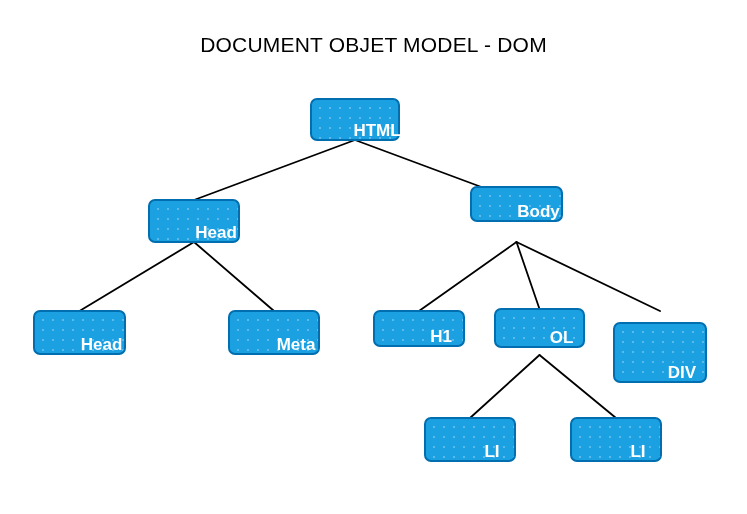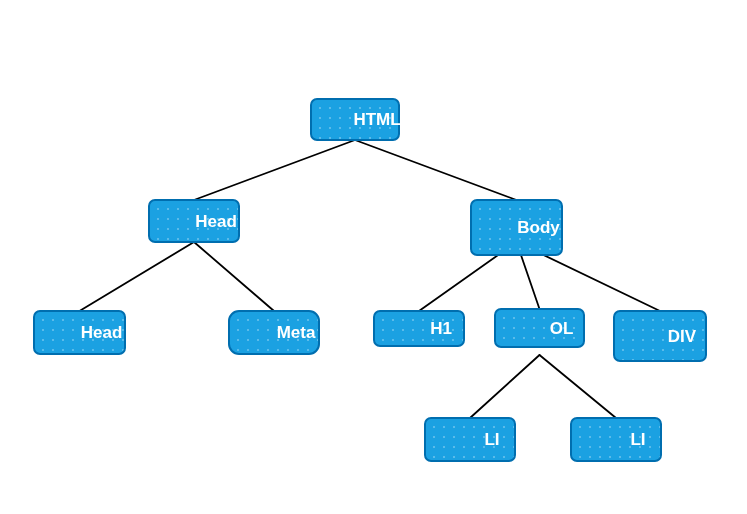"DOCUMENT OBJET MODEL - DOM" h1 { html: none -> <h1>DOCUMENT OBJET MODEL - DOM</h1> }
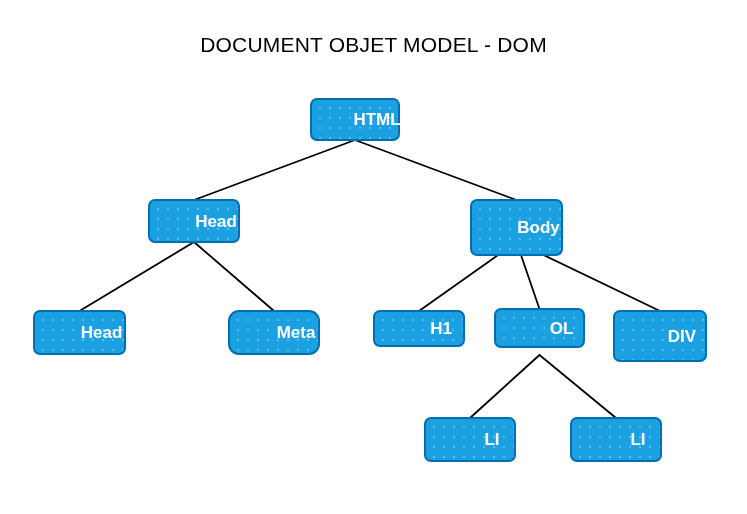"HTML" .node { align-items: center -> flex-end }
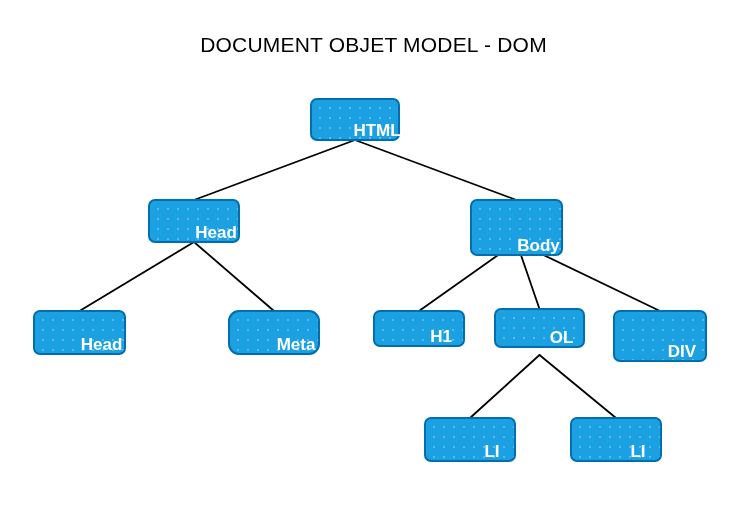"Body" div.node { height: 57px -> 36px; top: 199px -> 186px }
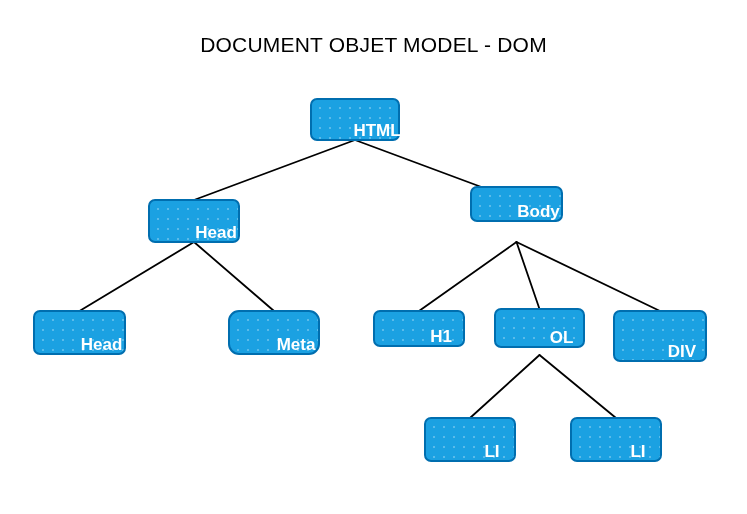"Meta" div.node { border-radius: 11px -> none }
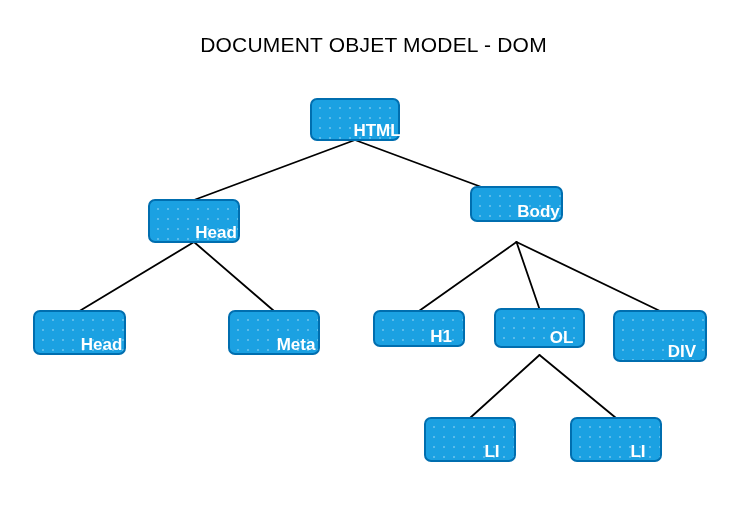"DIV" div.node { height: 52px -> 61px; top: 310px -> 322px }
